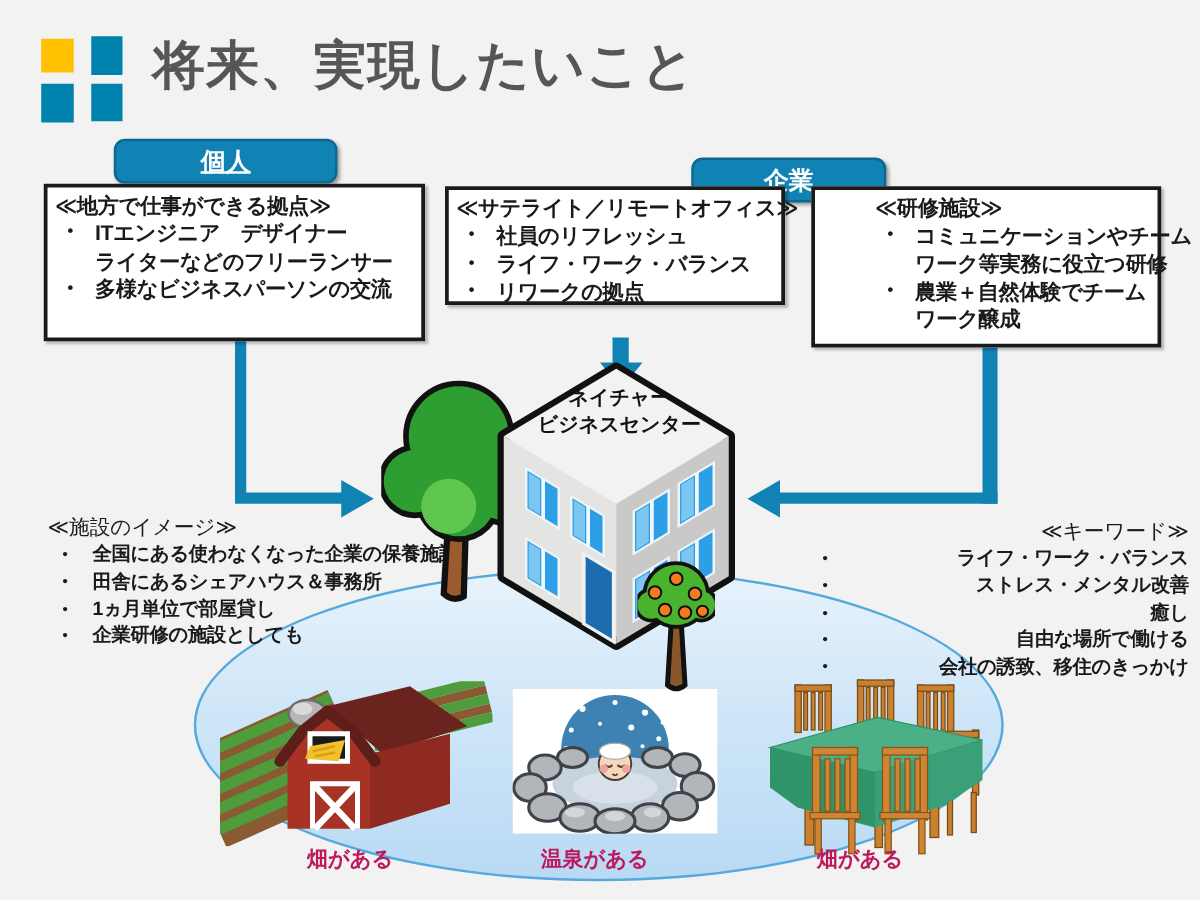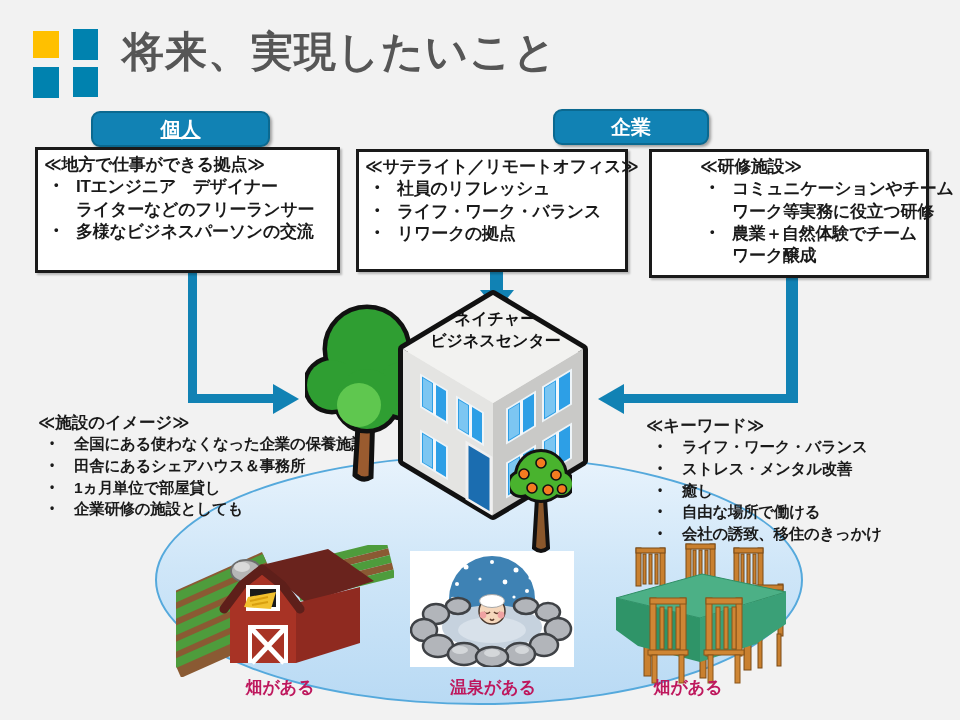"企業" .tab.t2 { top: 109px -> 126px }
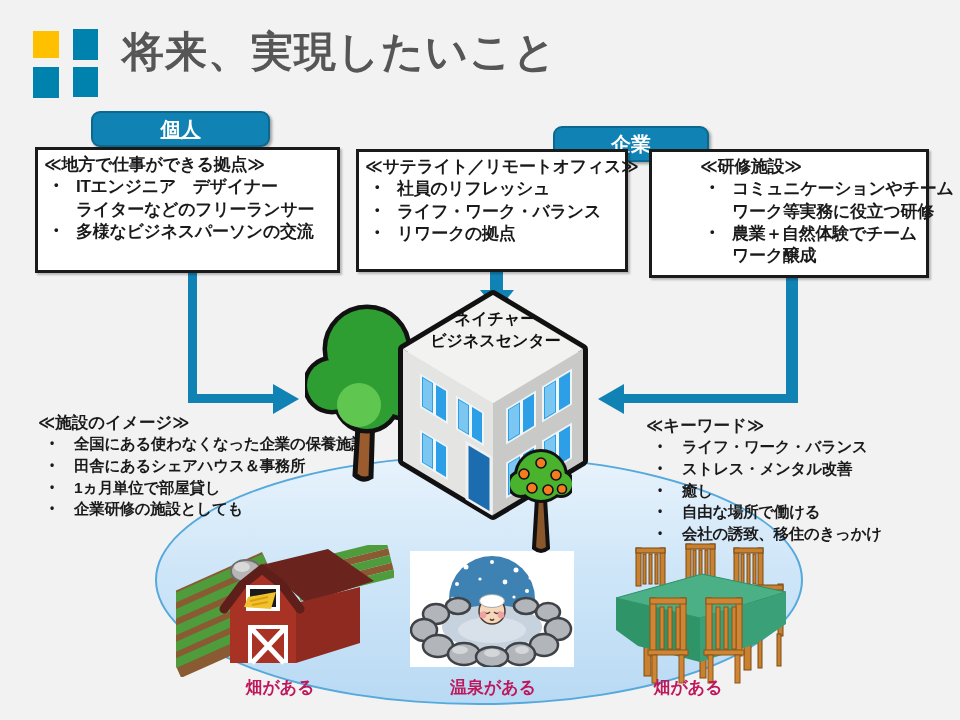"≪サテライト／リモートオフィス≫" .tbox.b2 { height: 123px -> 95px }
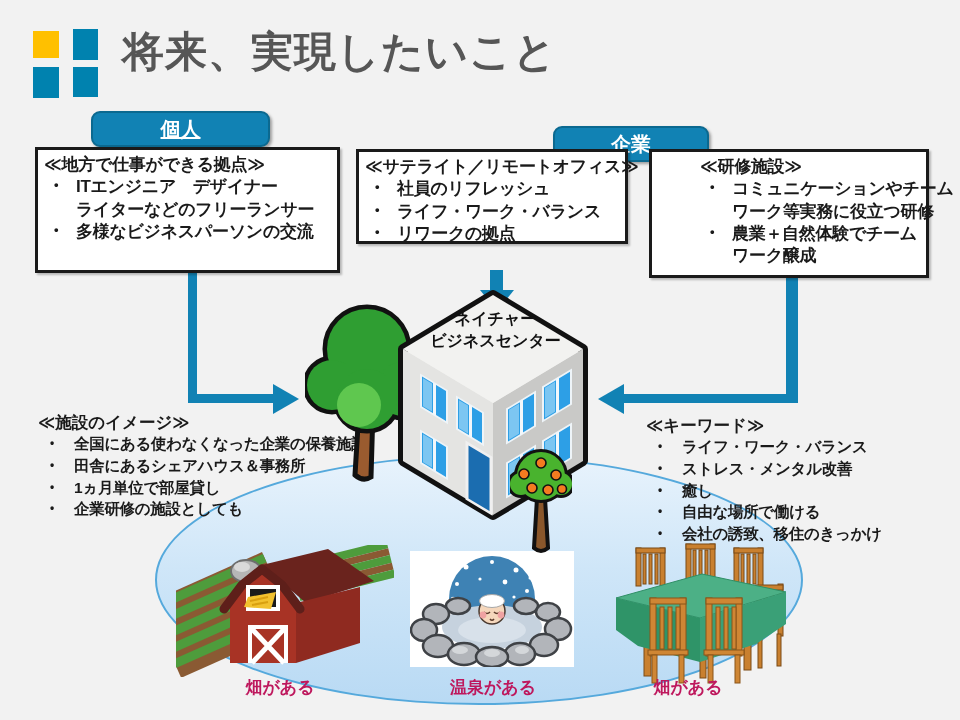"≪施設のイメージ≫" .sidelist .hd { font-weight: bold -> normal }
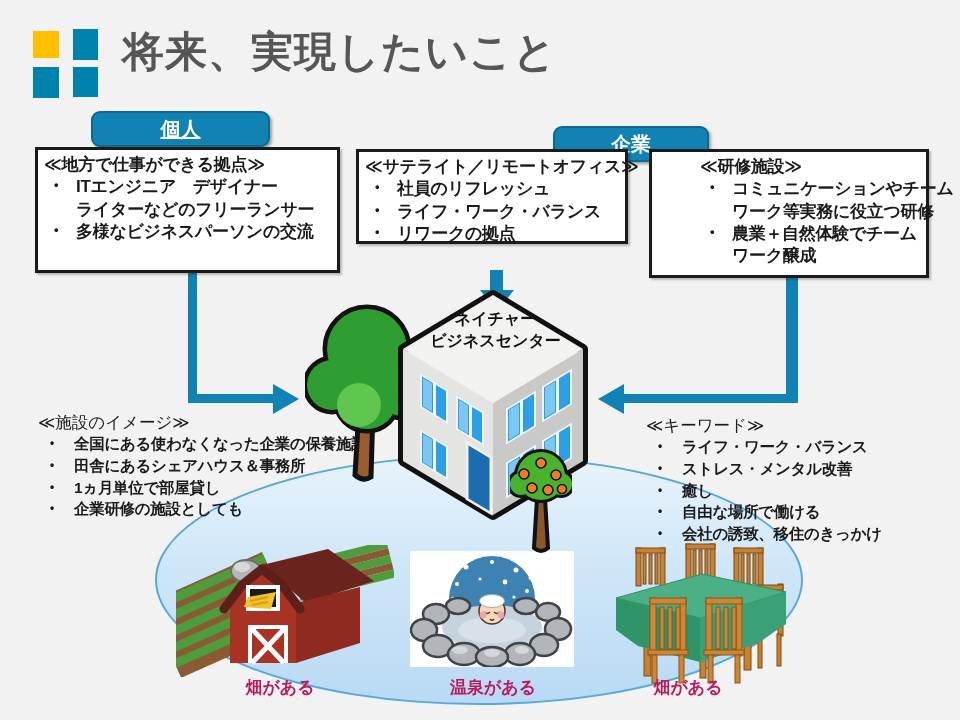"≪キーワード≫" .sidelist.right { text-align: none -> right }
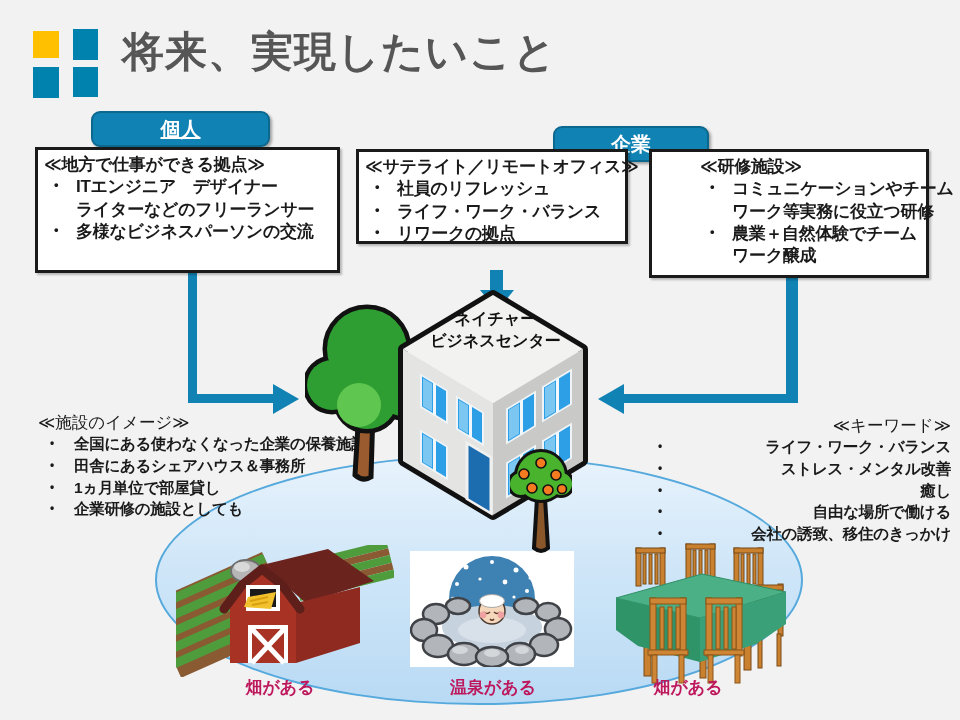"温泉がある" .cap2 { left: 418px -> 401px }
